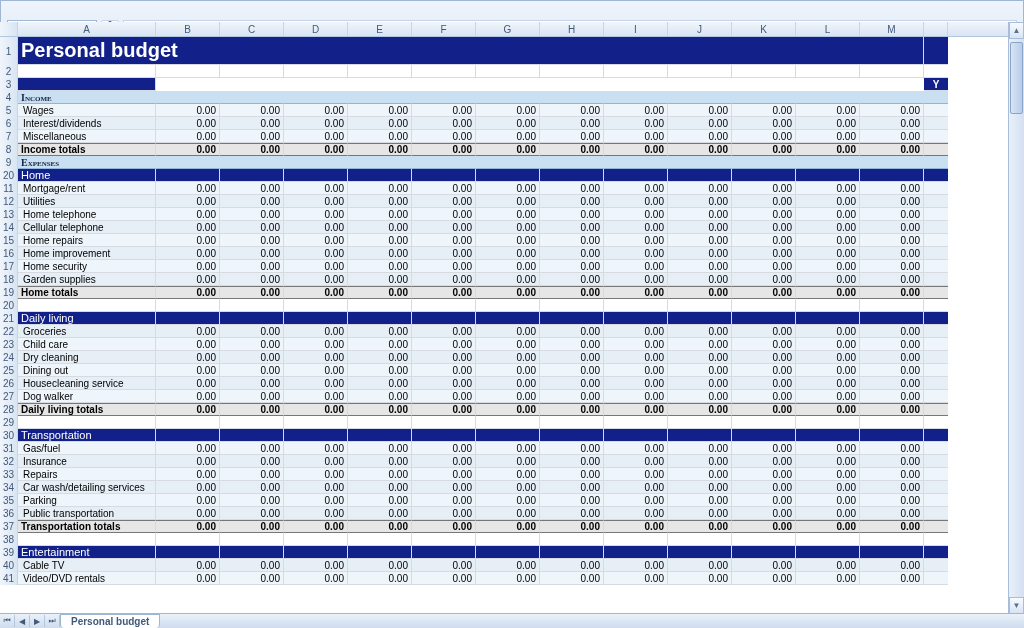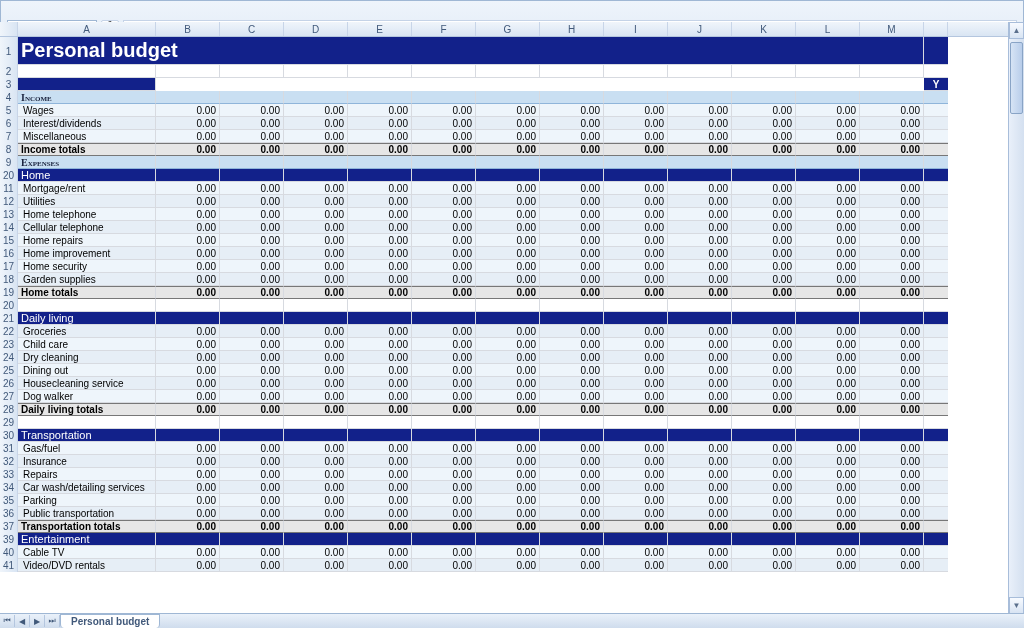"38" div.trow { html: none -> <div> <div>38</div> <div></div> <div></div> <div></div> <div></div> <div></div> <div></div> <div></div> <div></div> <div></div> <div></div> <div></div> <div></div> <div></div> <div></div> </div> }
